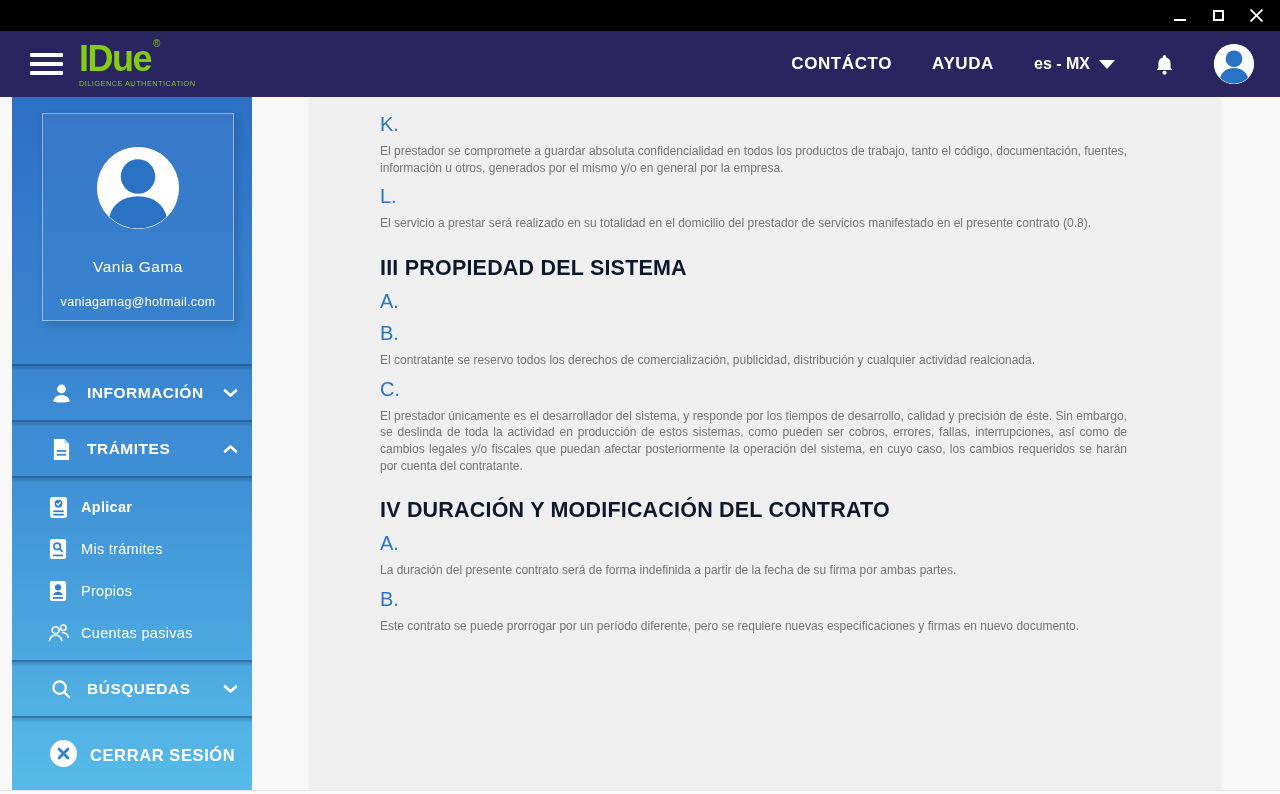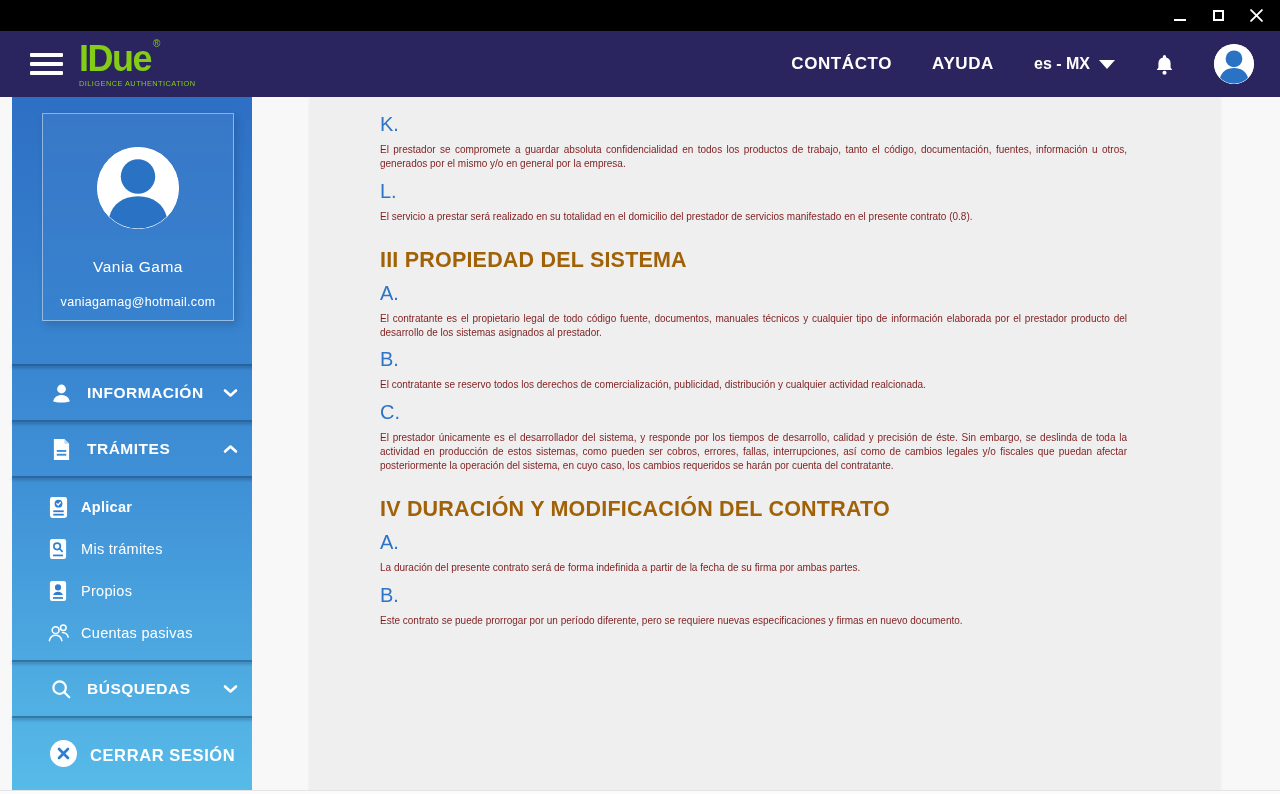"El prestador se compromete a" .doc-p { color: #7f1d1d -> #737373; font-size: 10px -> 12px }
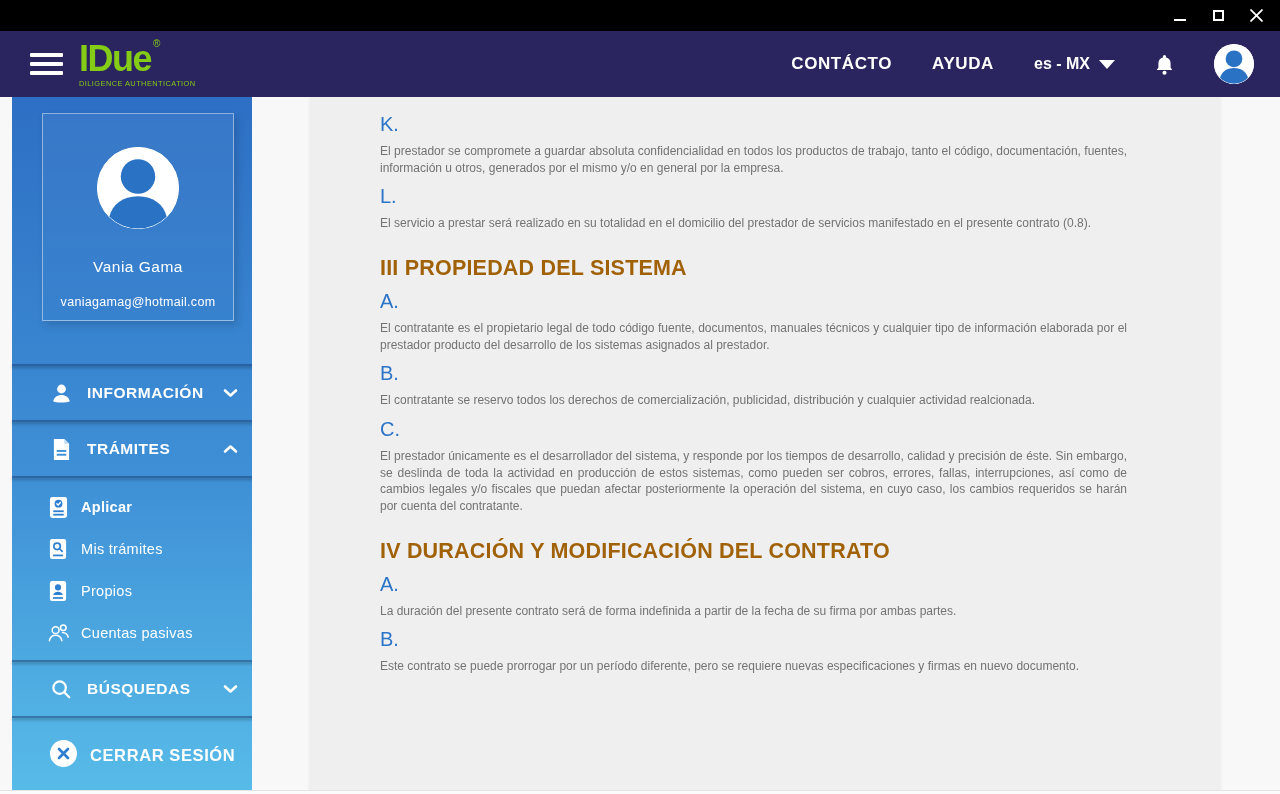"III PROPIEDAD DEL SISTEMA" .main-h { color: #a16207 -> #0f172a }
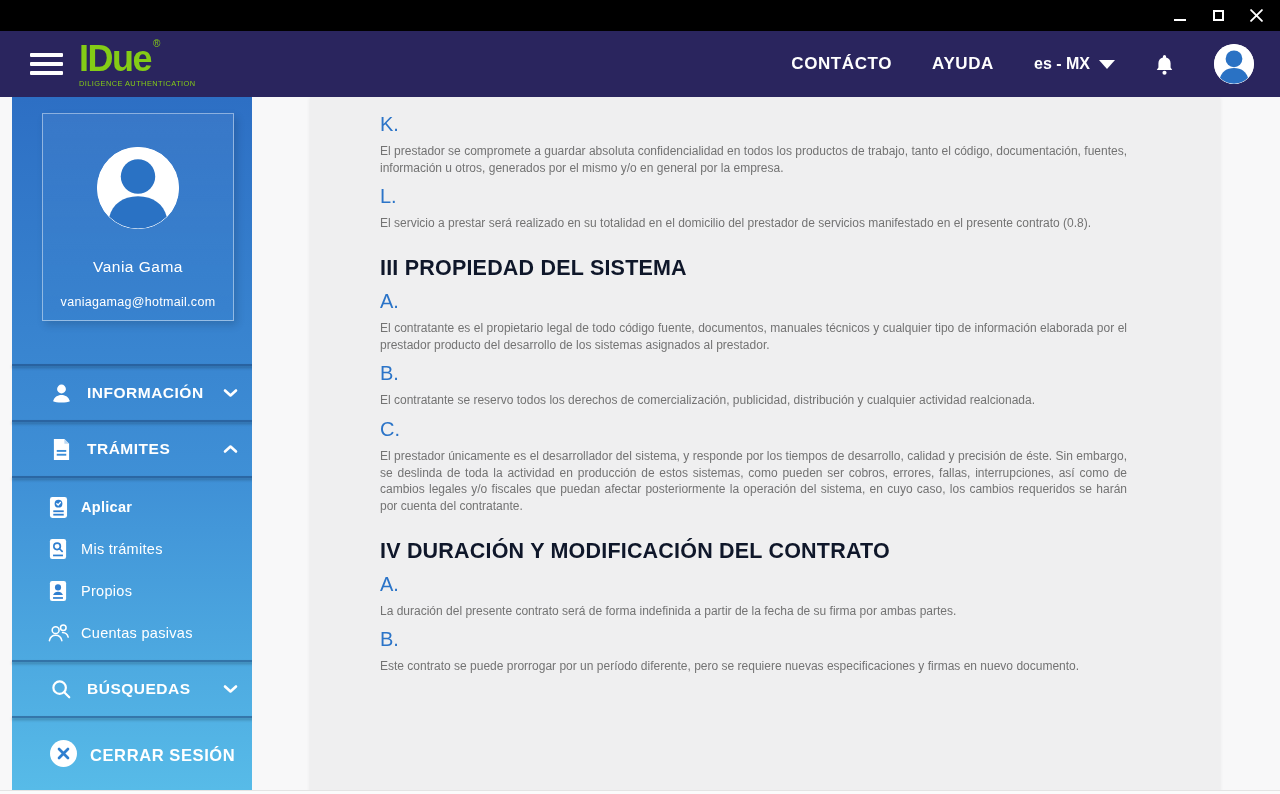"El contratante es el propietario" p.doc-p { html: <p>El contratante es el propietario legal de todo código fuente, documentos, manuales técnicos y cualquier tipo de información elaborada por el prestador producto del desarrollo de los sistemas asignados al prestador.</p> -> none }
